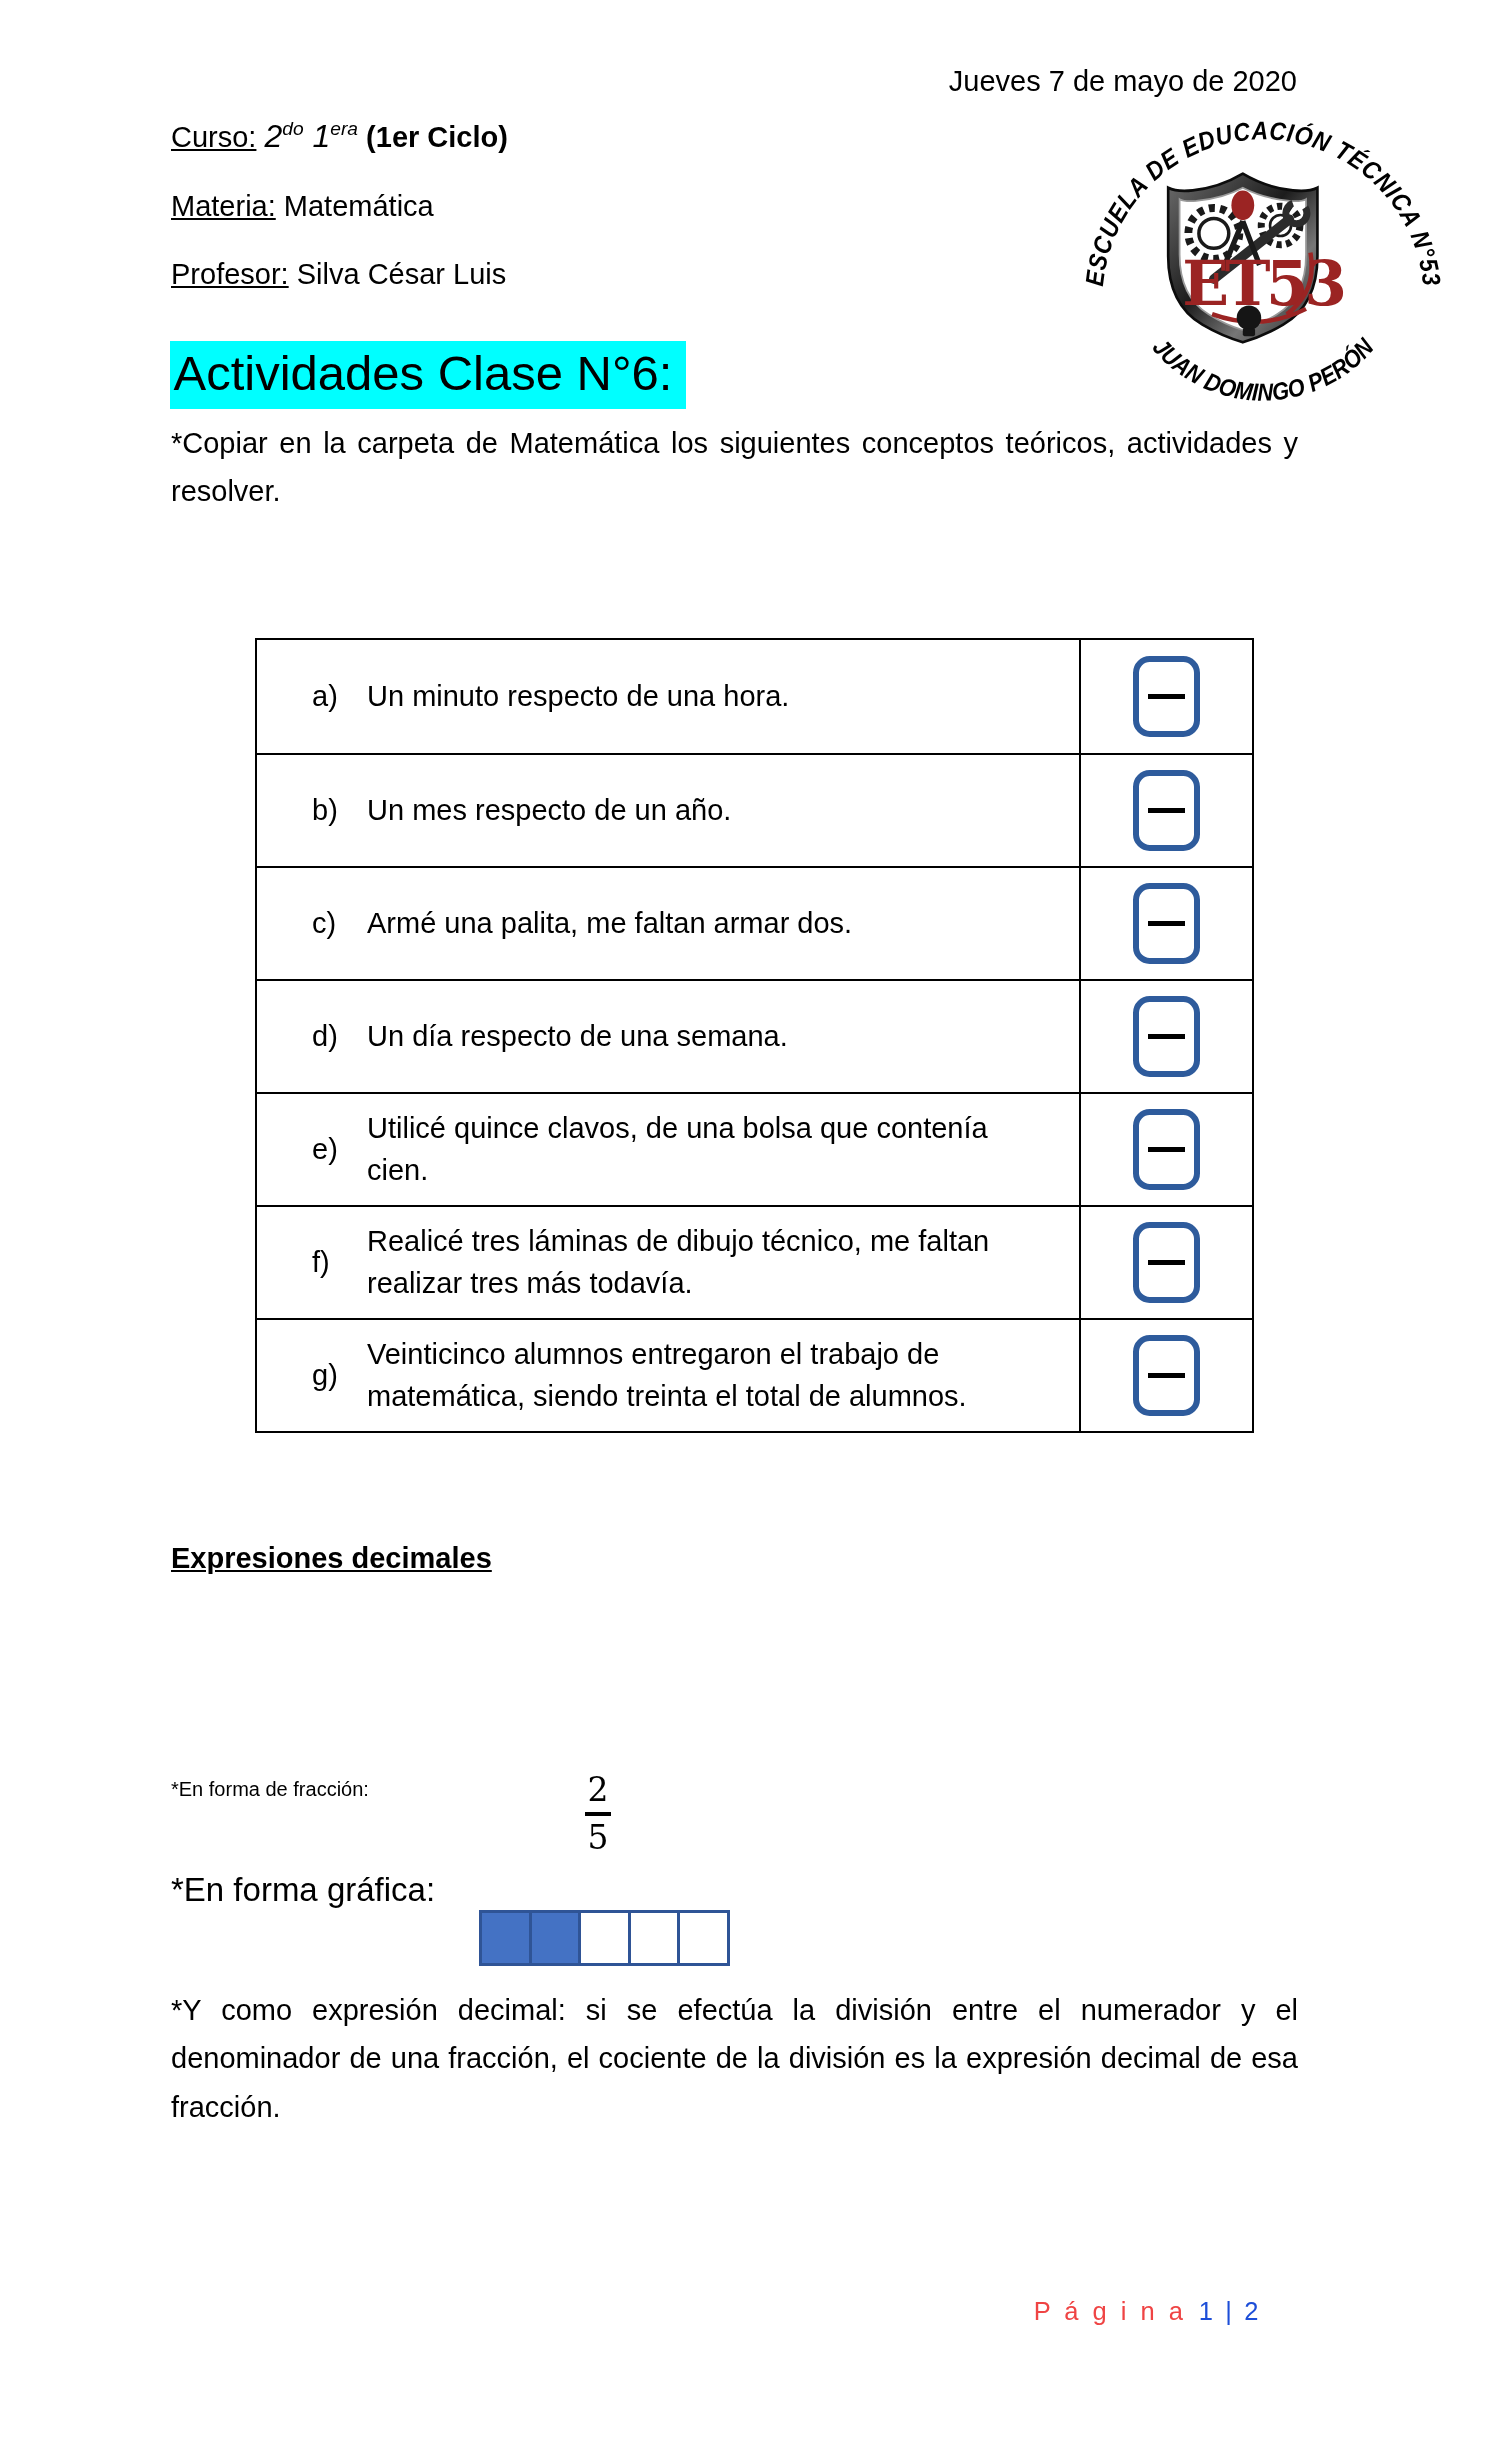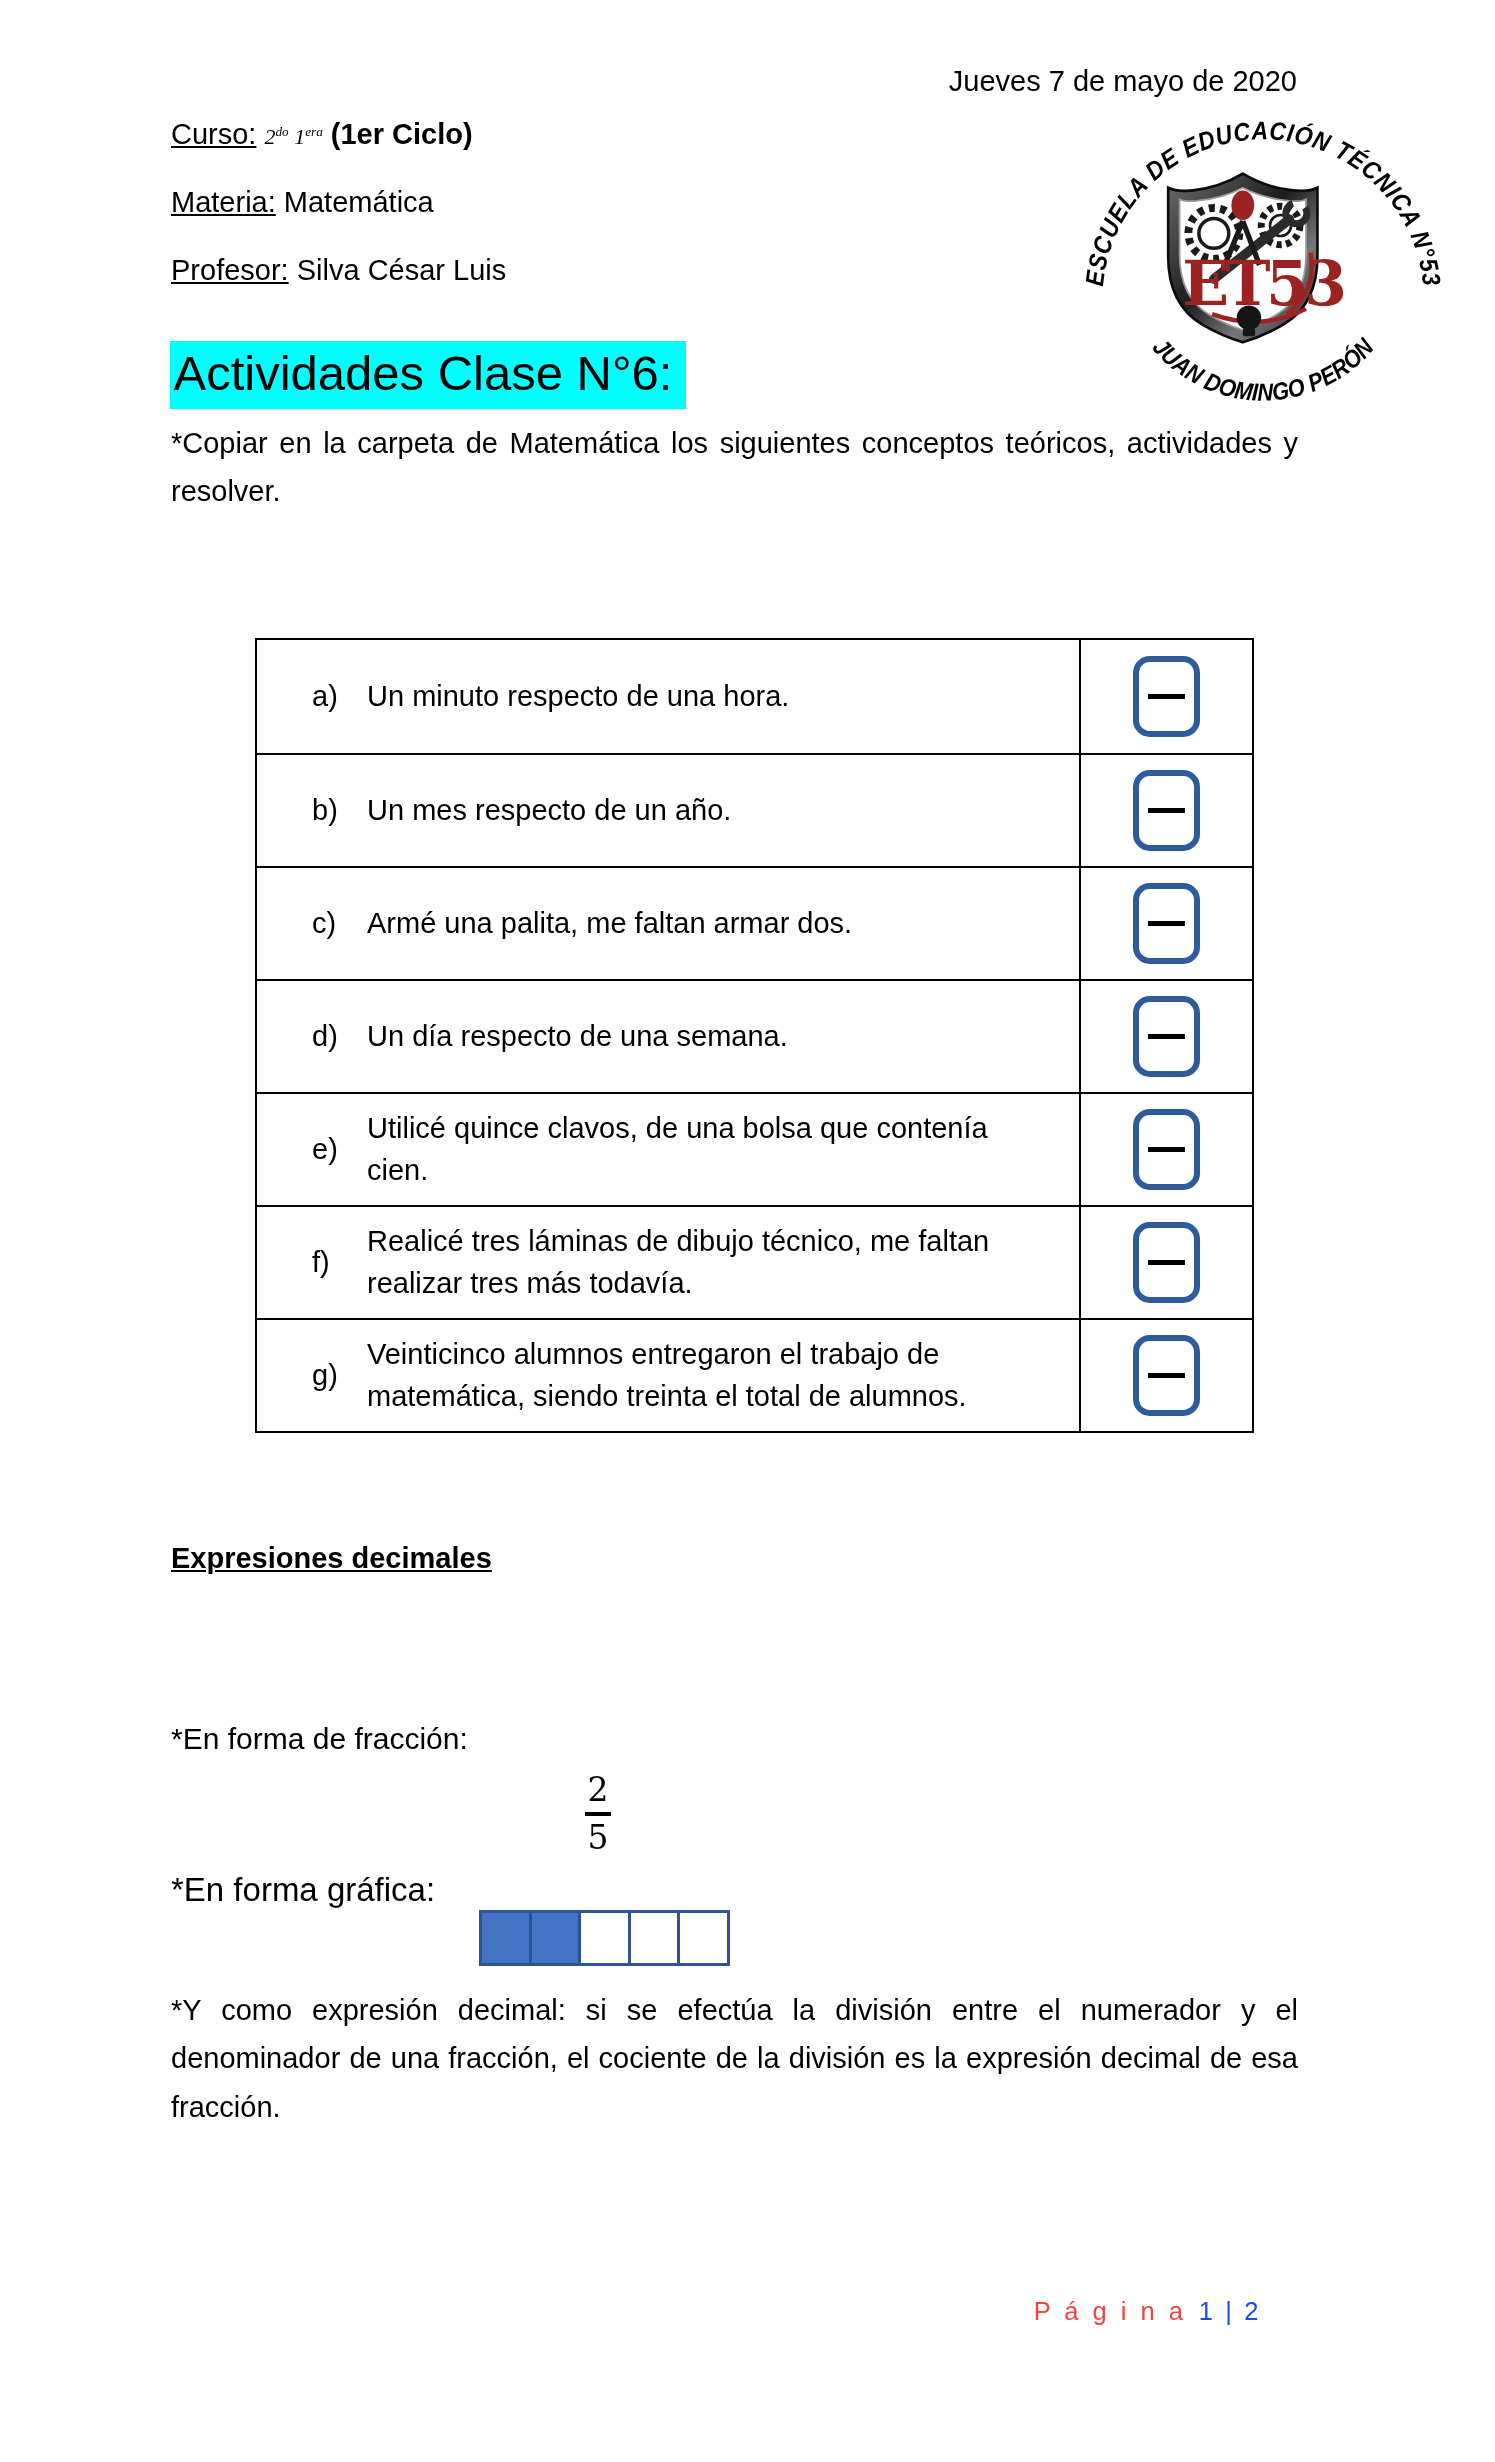"2do 1era" .mathit { font-family: Liberation Serif, serif -> Liberation Sans, sans-serif; font-size: 22px -> 32px }
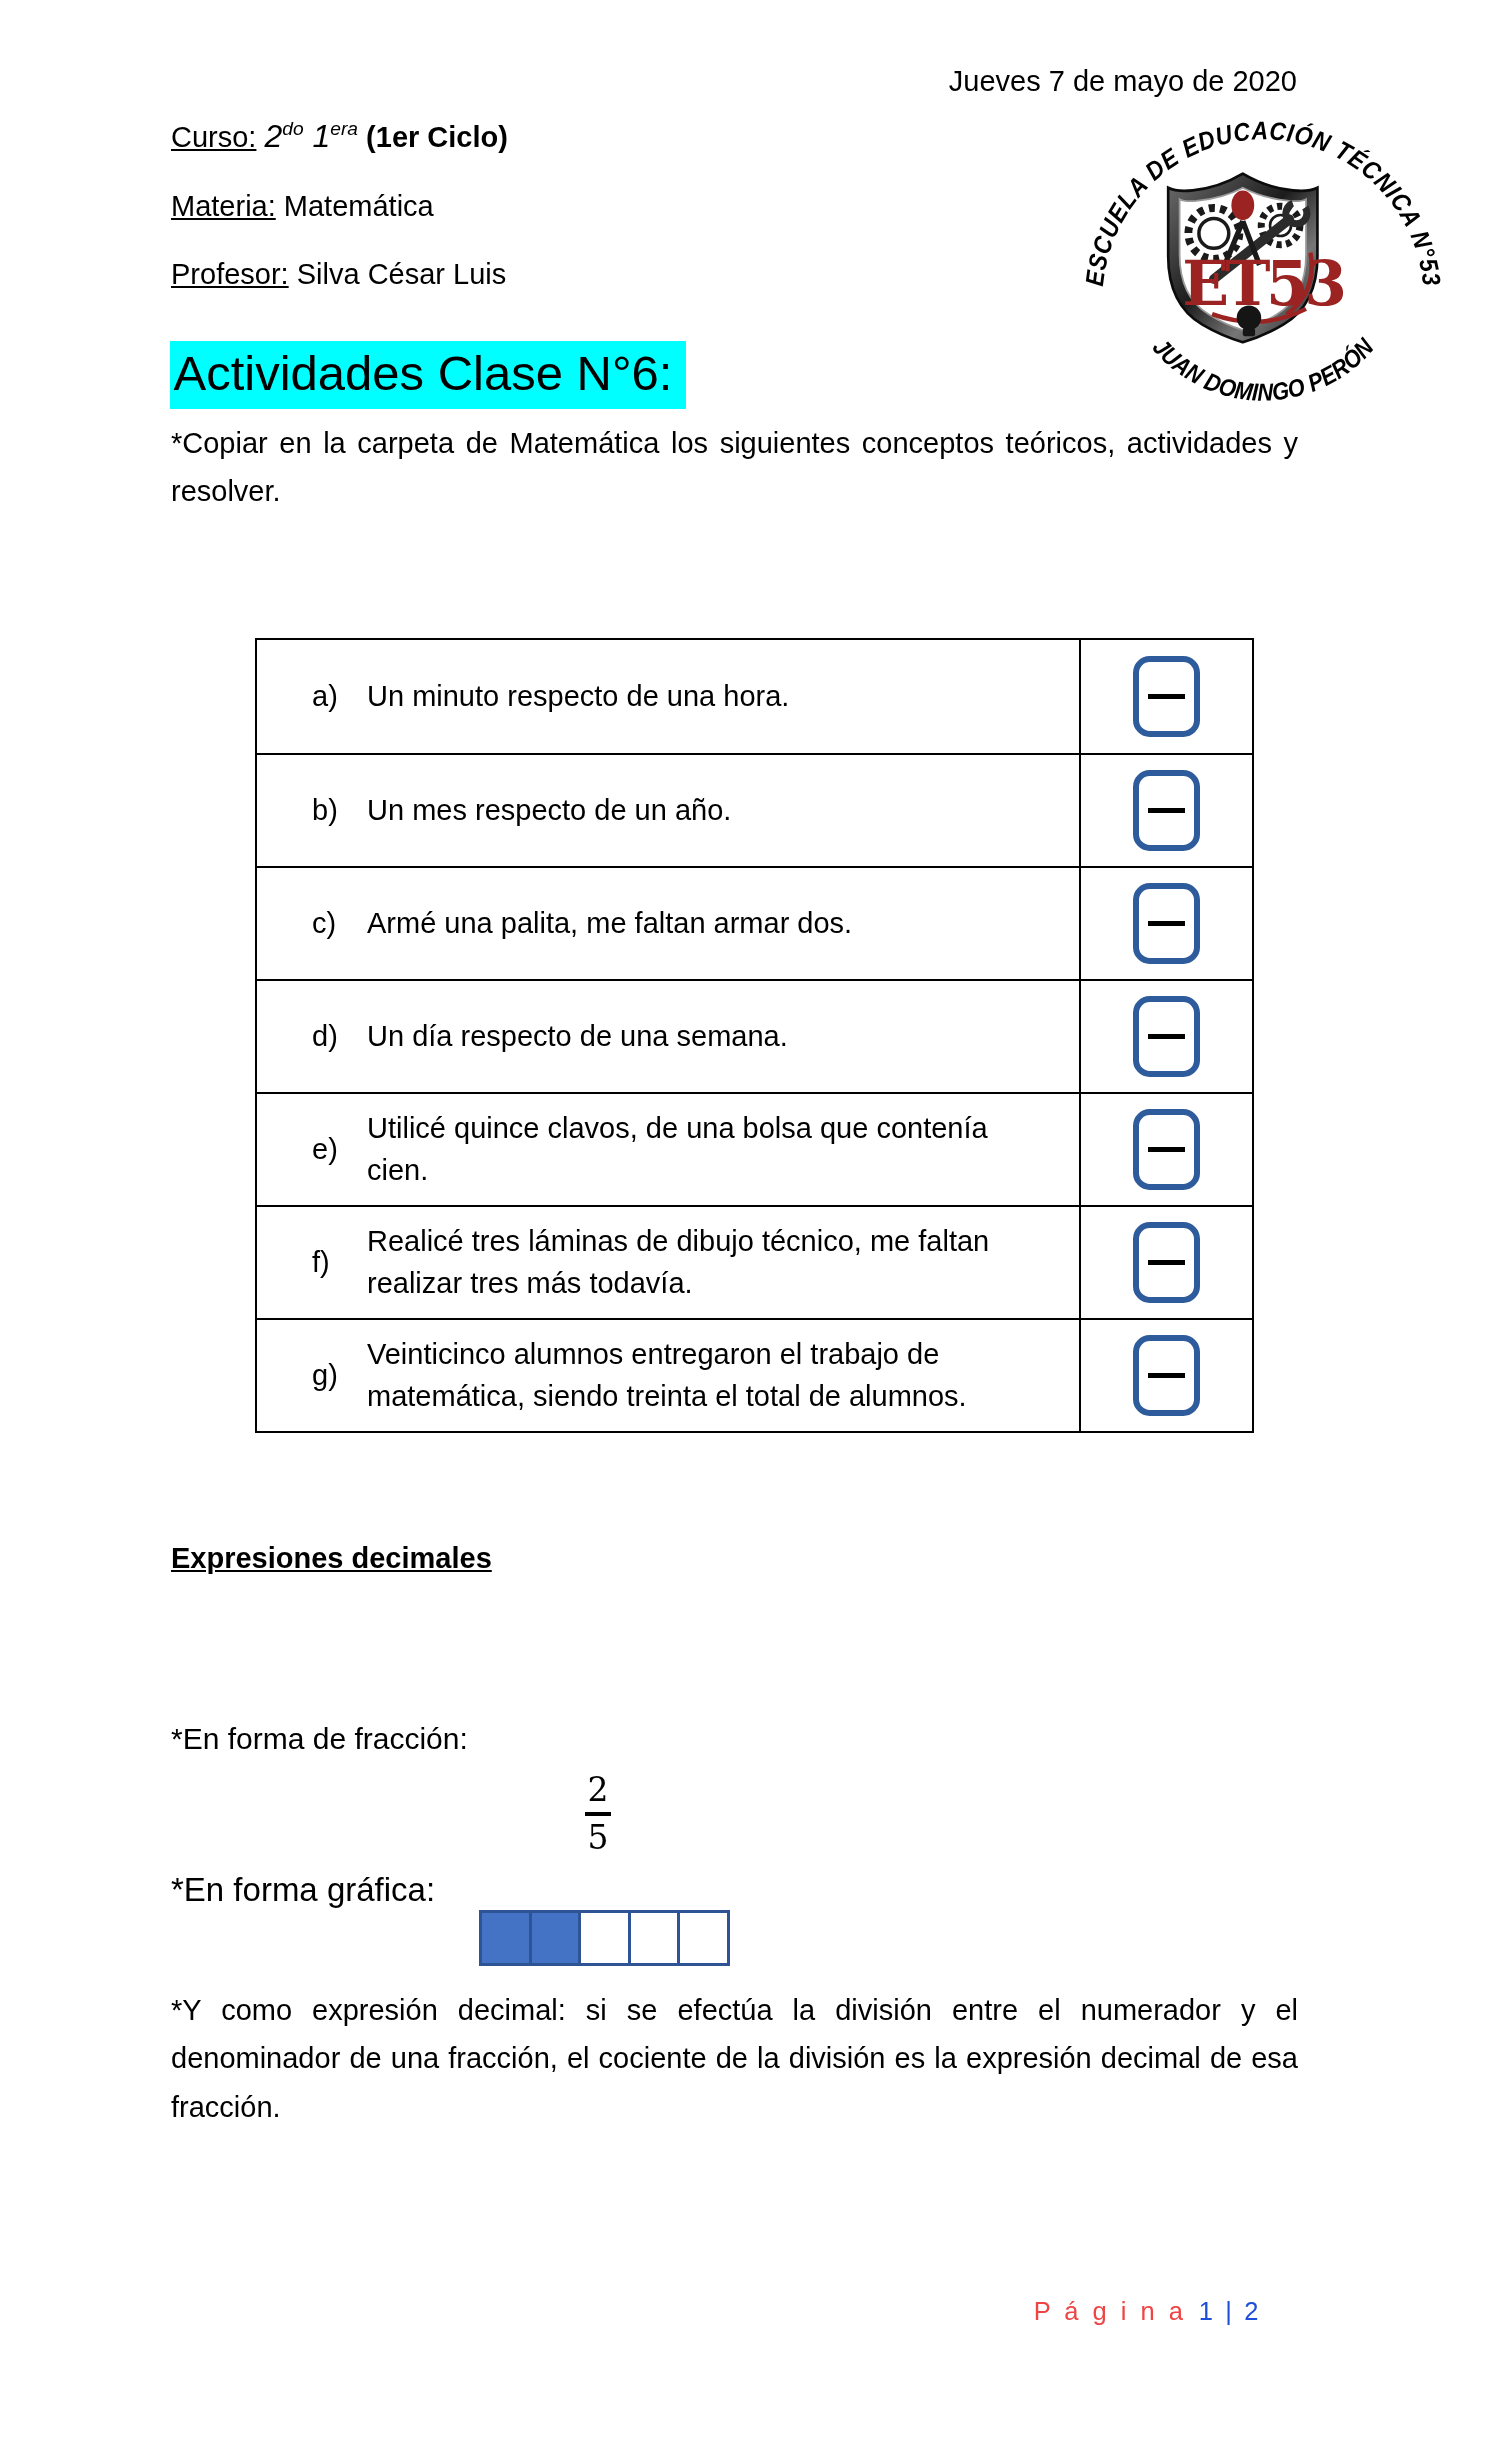"*En forma de fracción:" .ffl { font-size: 30px -> 20px; top: 1722px -> 1778px }
